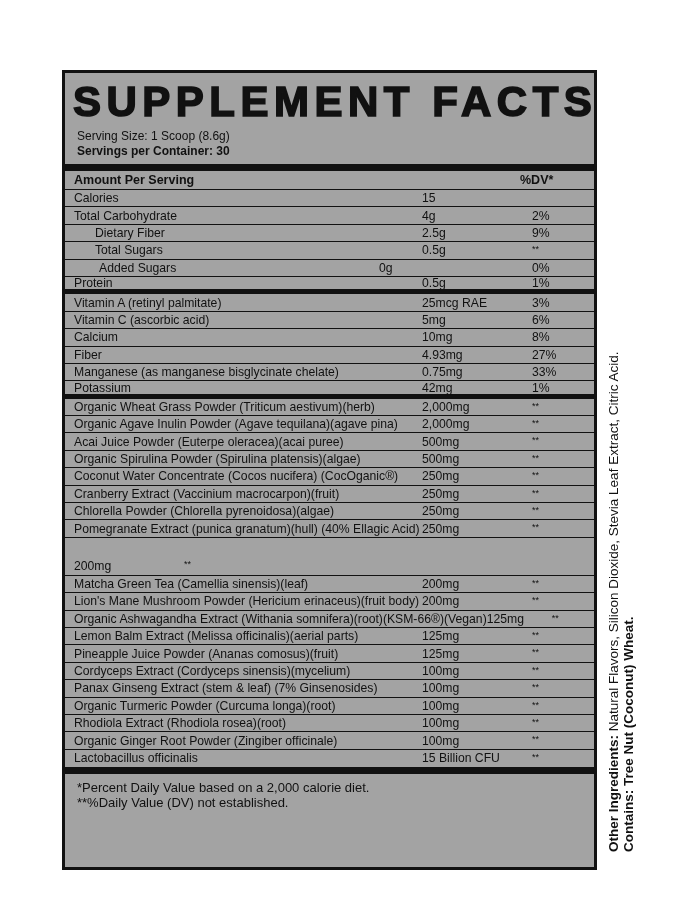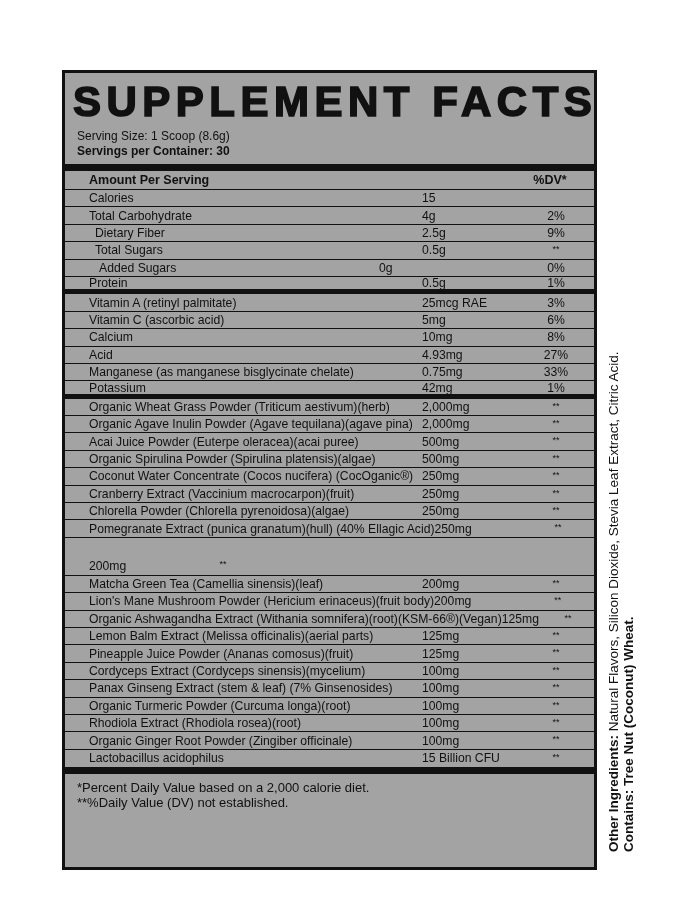"Amount Per Serving" .row { padding-left: 24px -> 9px }
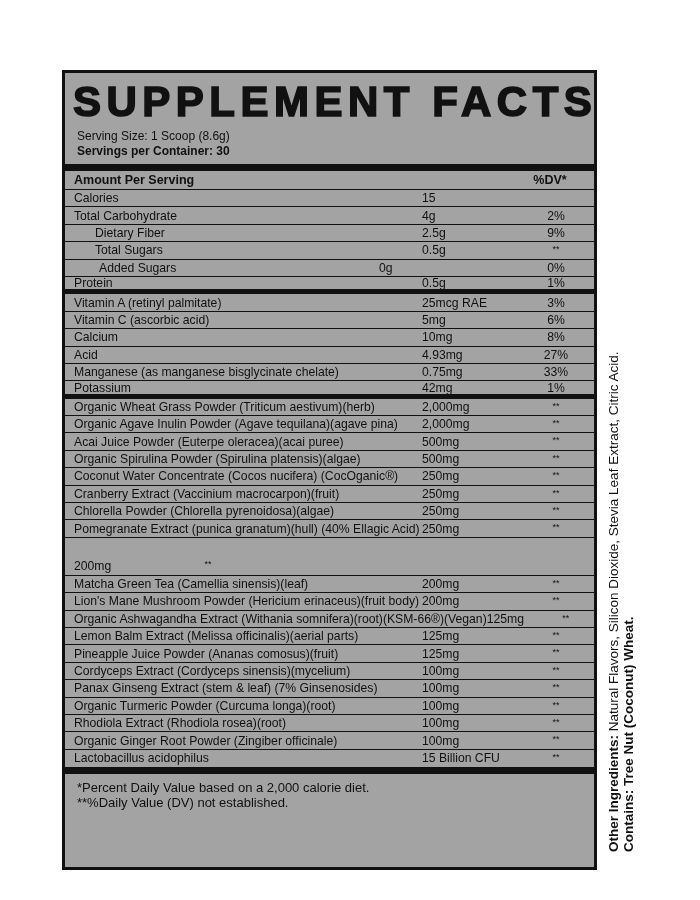"%DV*" .row .dv { text-align: center -> left }
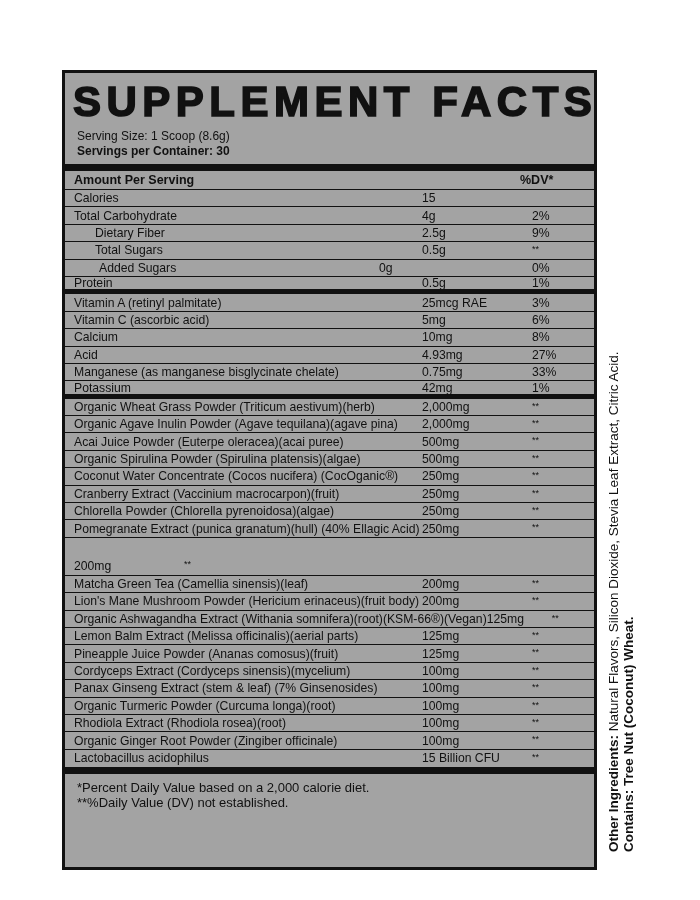"Acid" span.name { text: Acid -> Fiber }
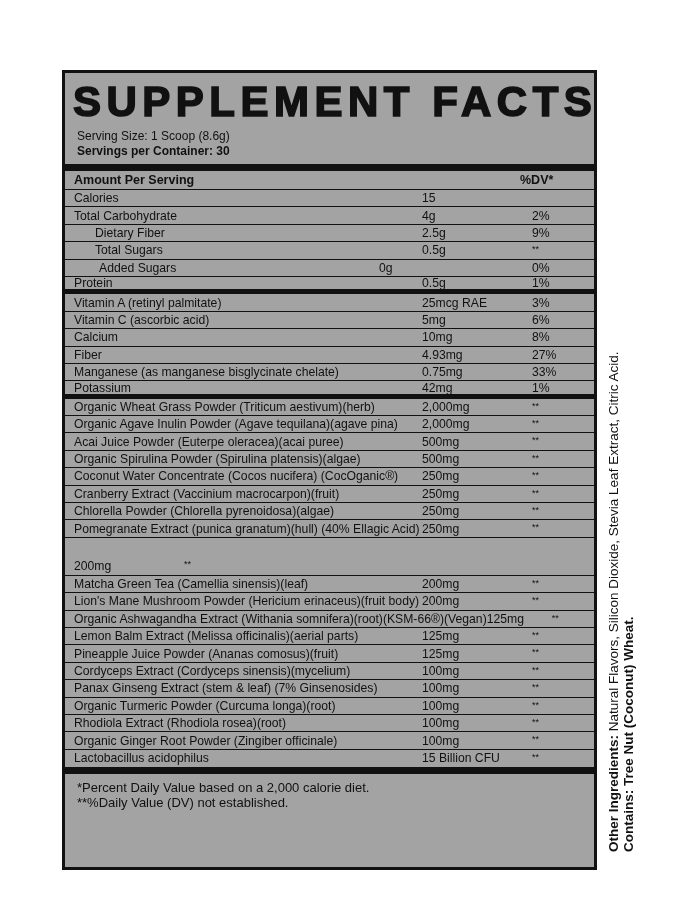"Lactobacillus acidophilus" span.name { text: acidophilus -> officinalis }
